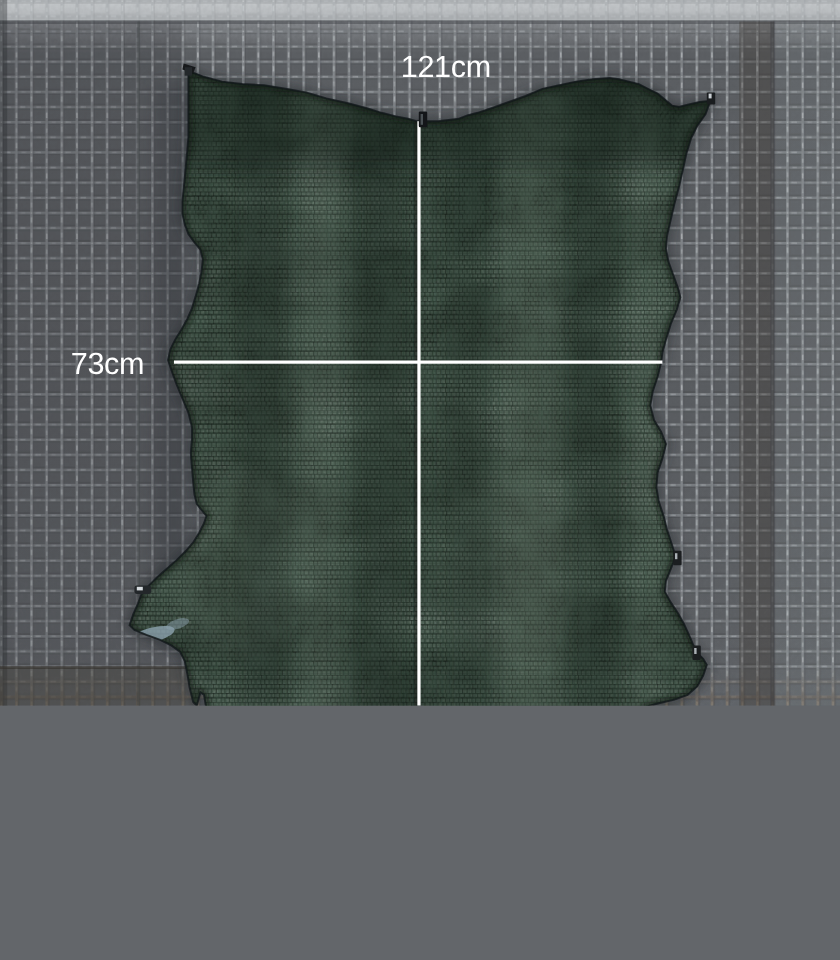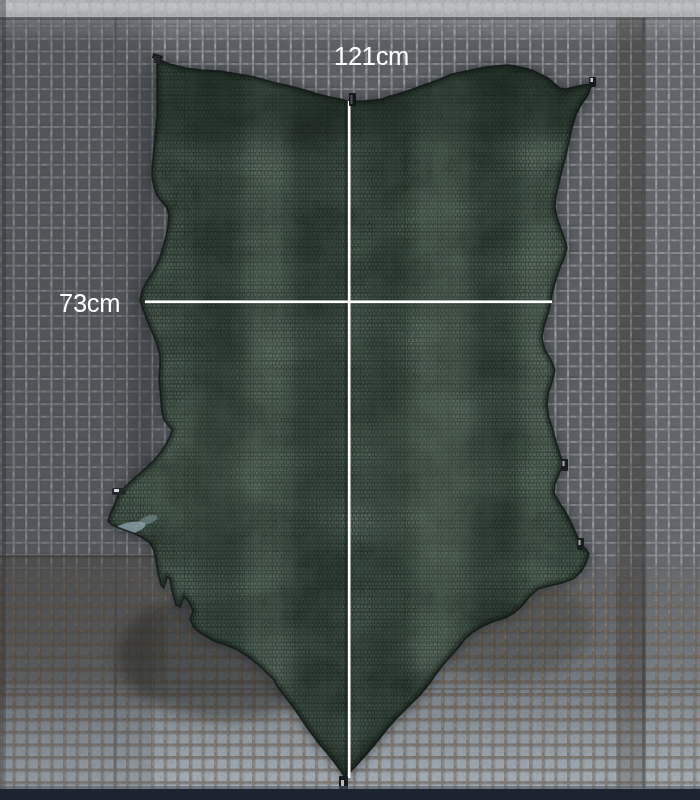"121cm" #wrap { height: 800px -> 588px }
